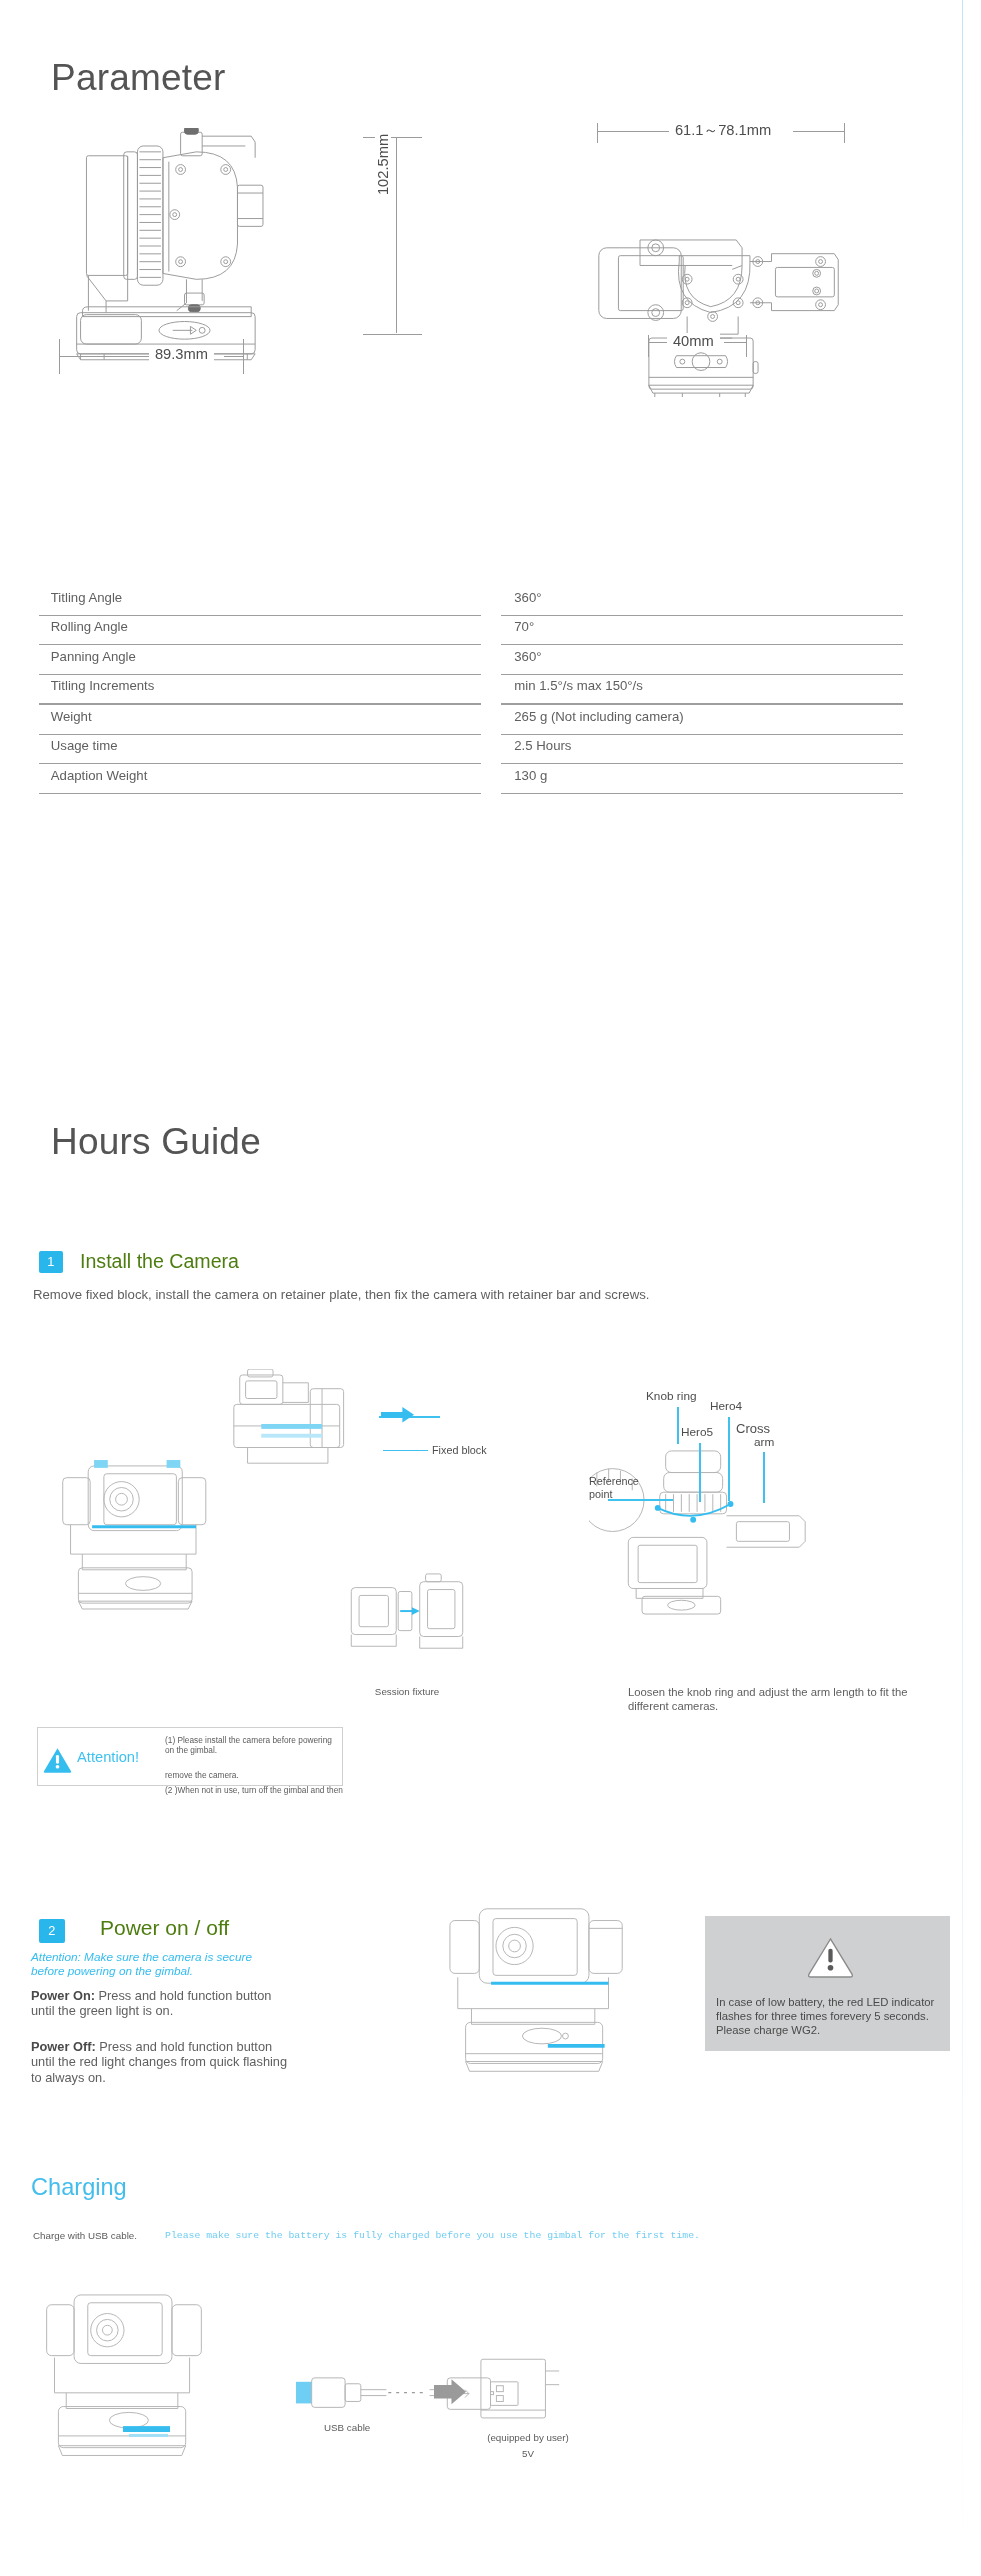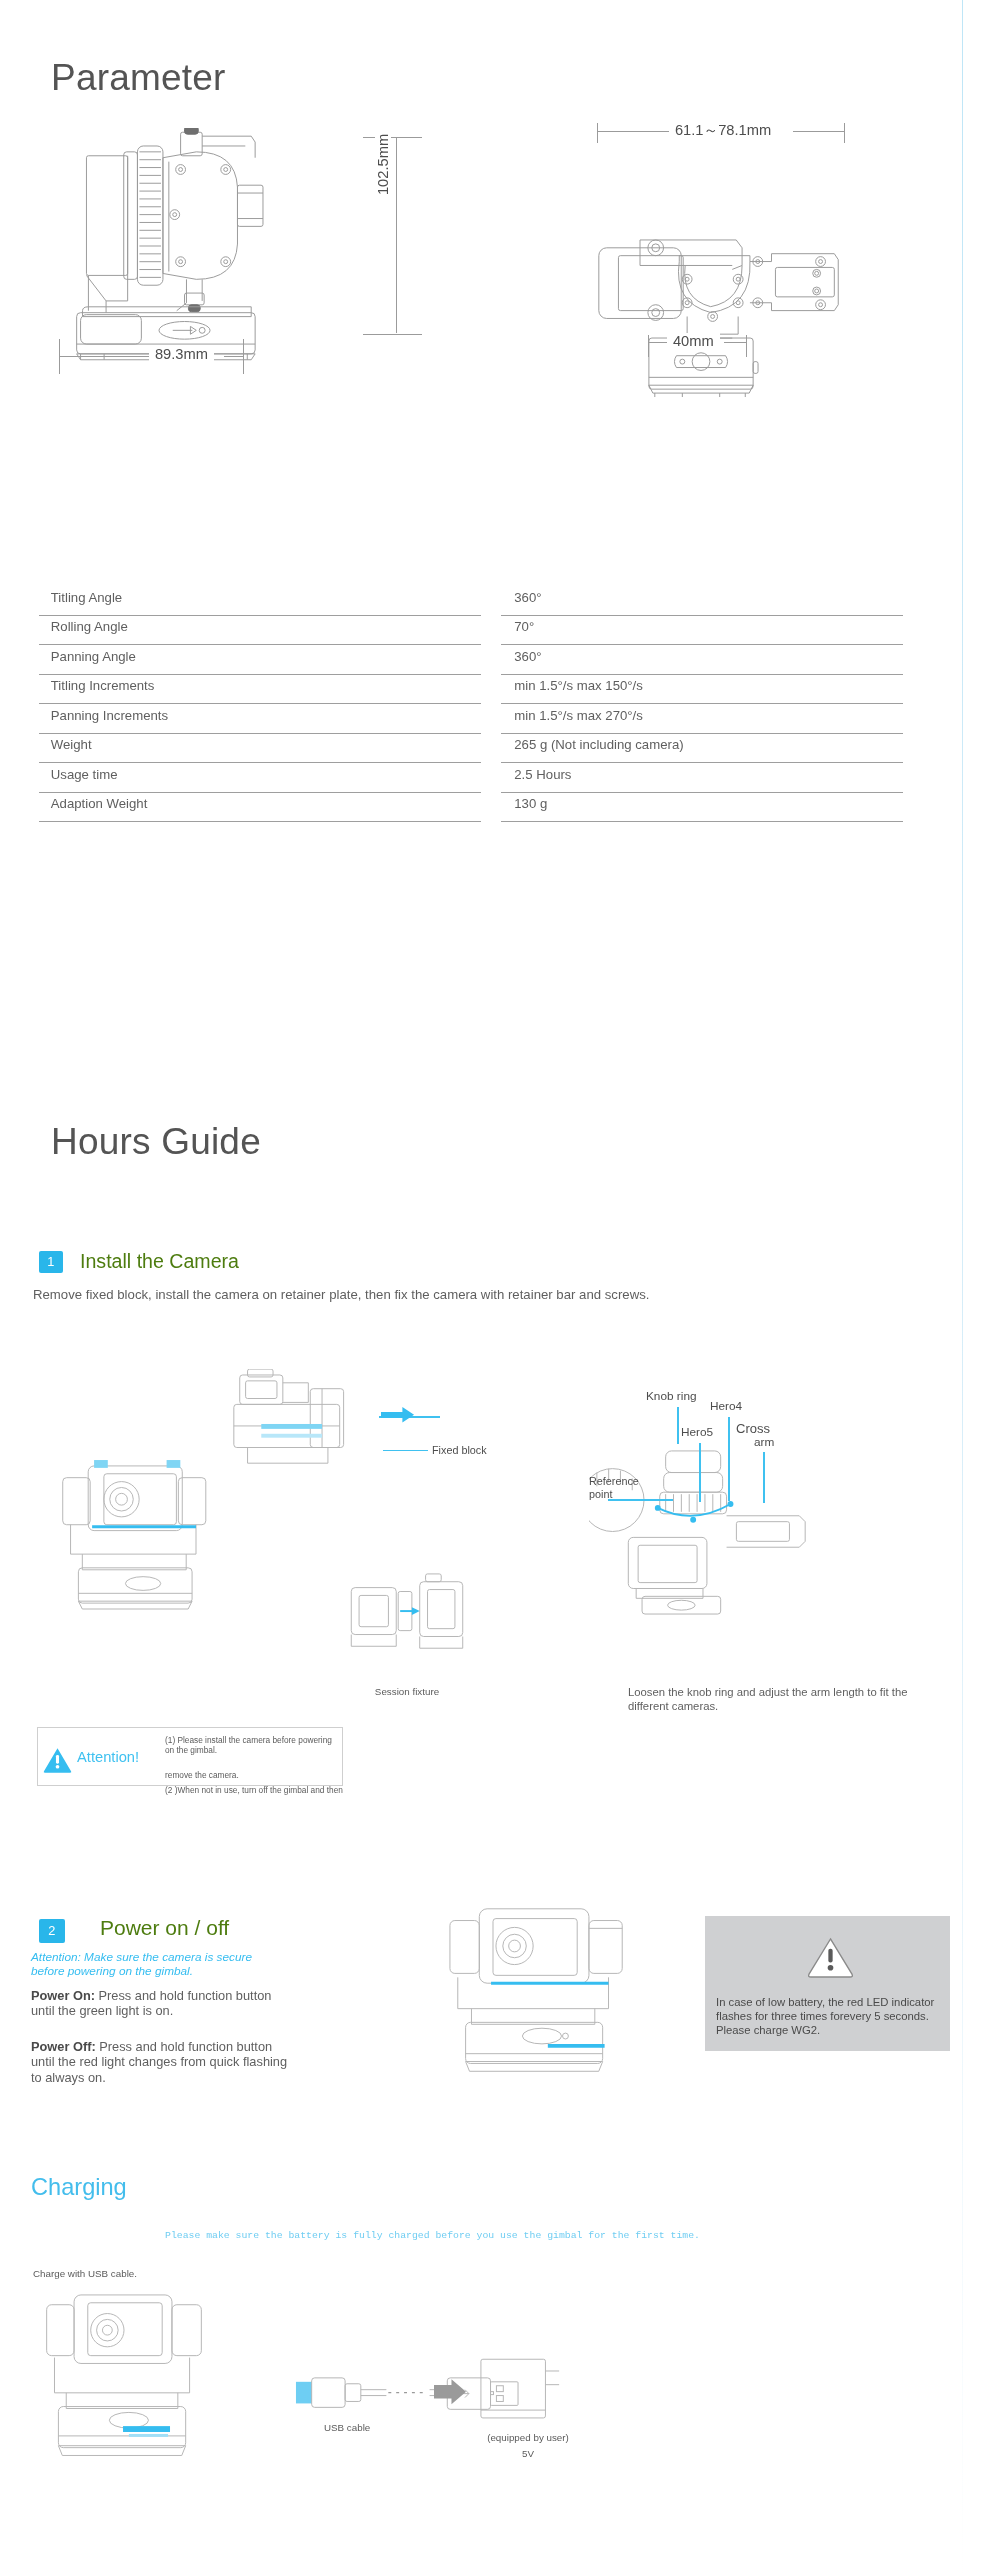"Panning Increments" div.spec-row { html: <div> <div>Panning Increments</div> <div>min 1.5°/s max 270°/s</div> </div> -> none }
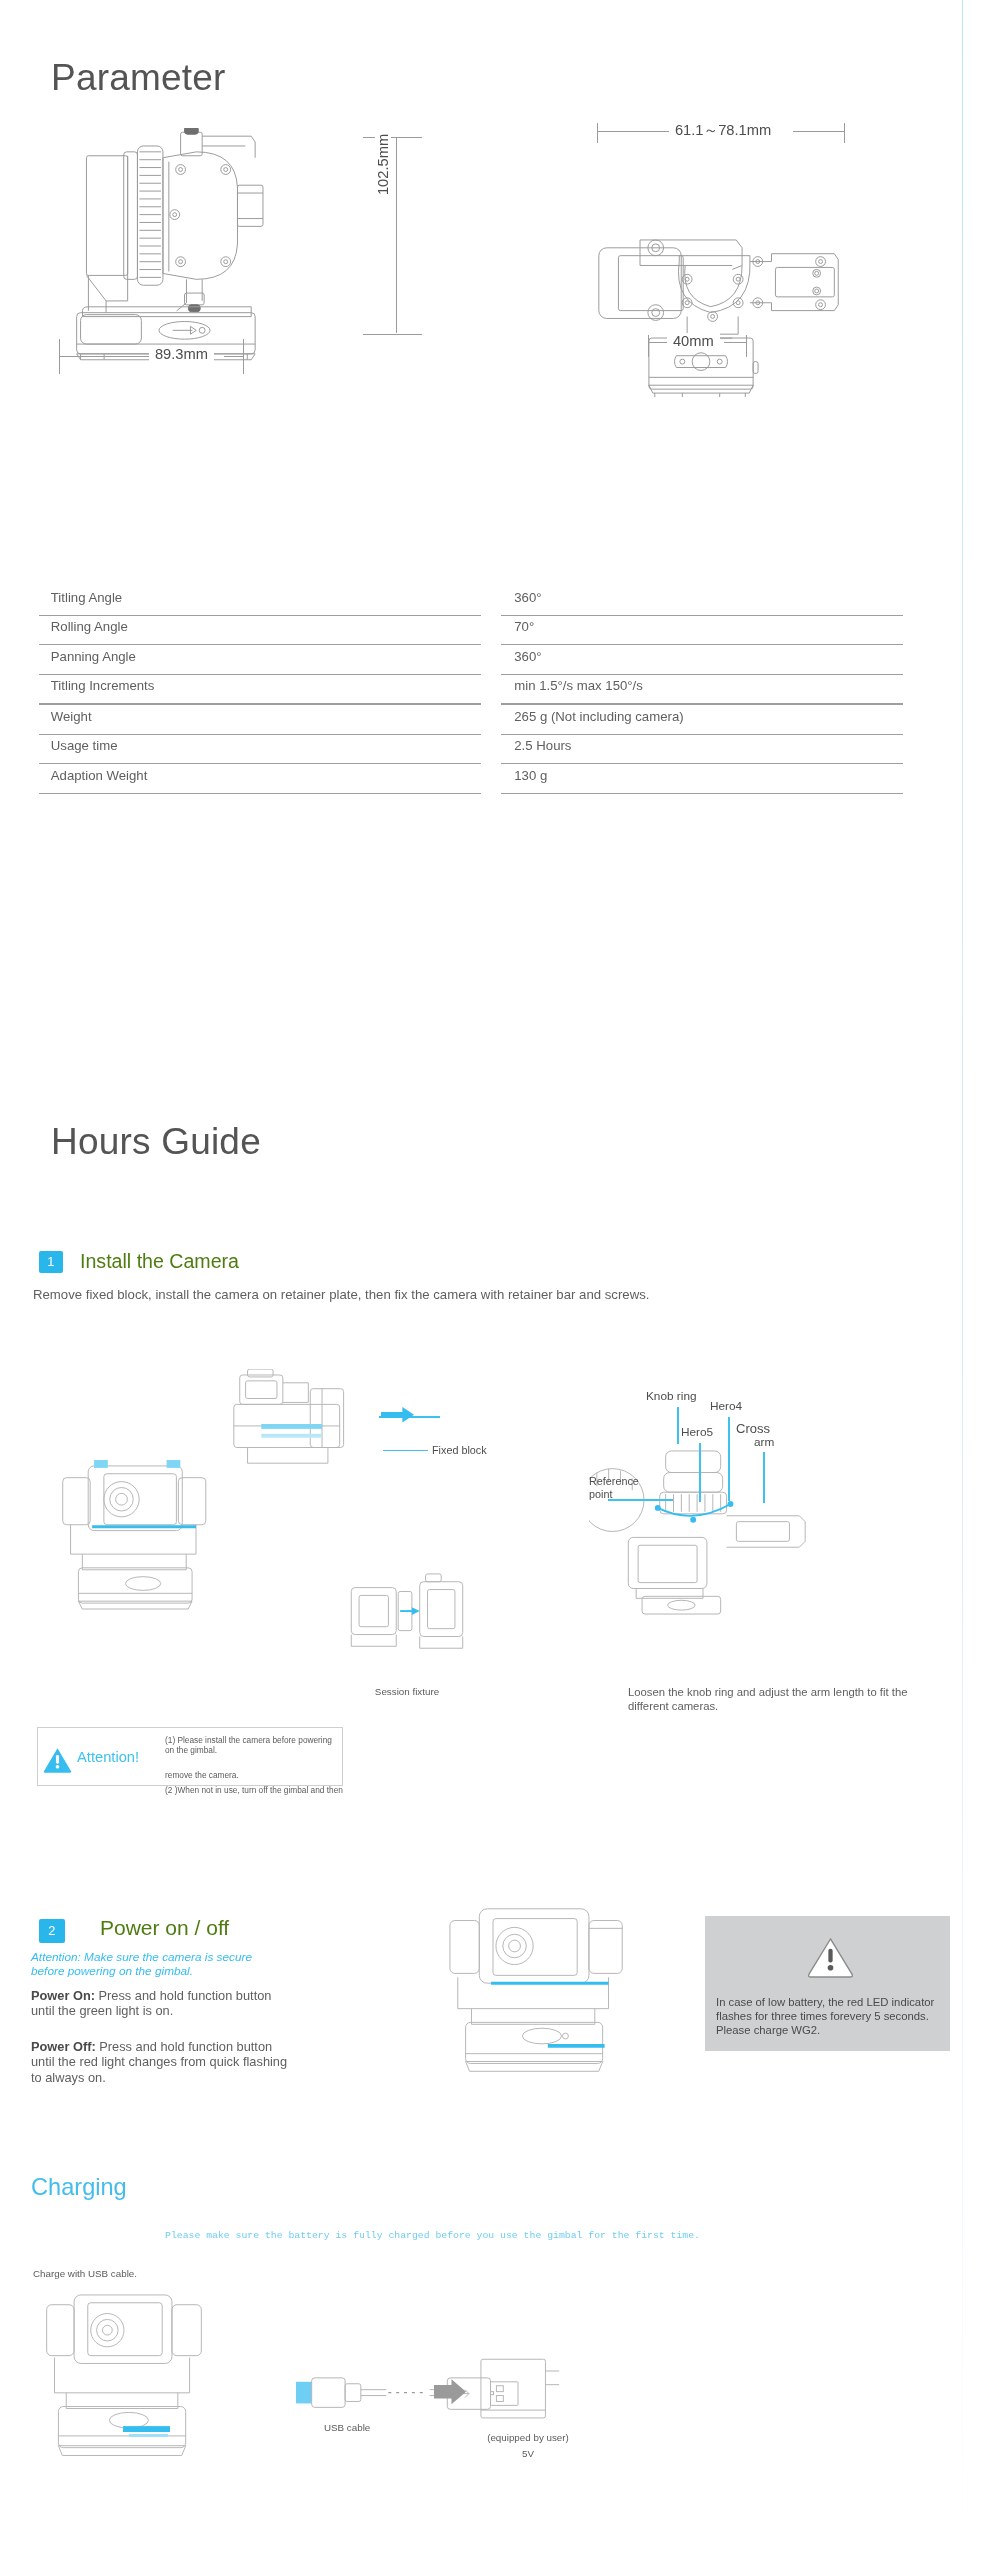"Charge with USB cable." div.charge-note { margin-top: 38px -> none }
